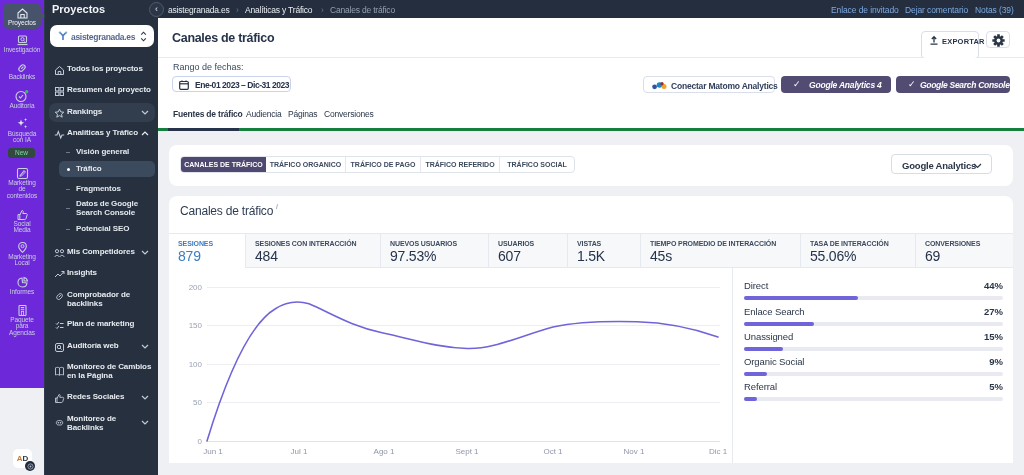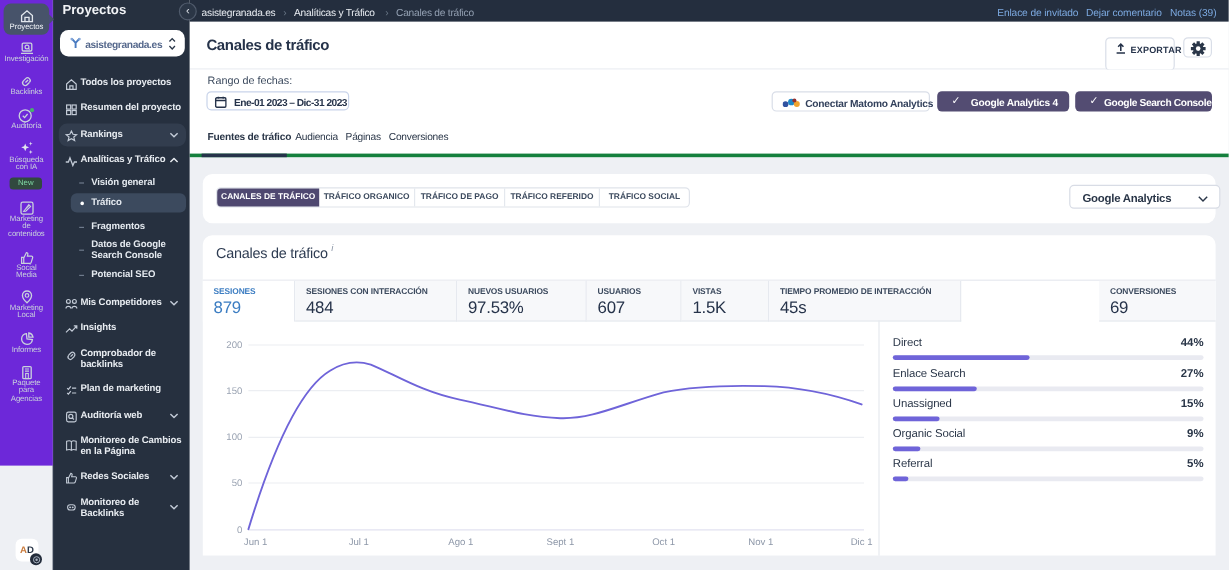"Google Analytics 4" .pbtn span.t { font-style: none -> italic }
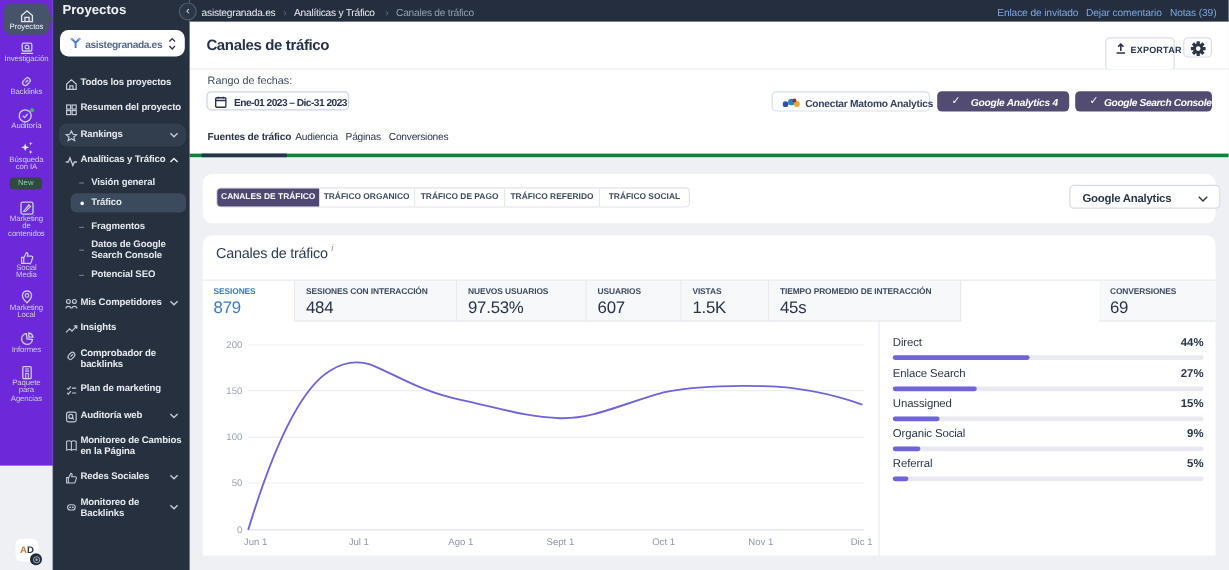"Google Analytics" #gadrop { width: 126px -> 101px }
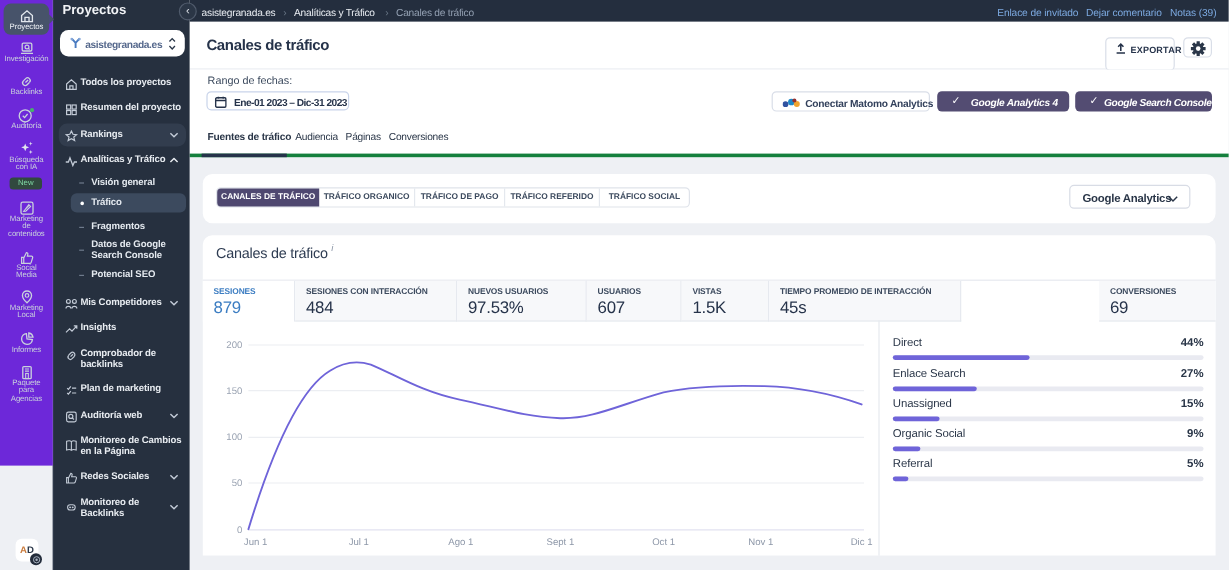"55.06%" div.mcell { html: none -> <div> <div>TASA DE INTERACCIÓN</div> <div>55.06%</div> </div> }
